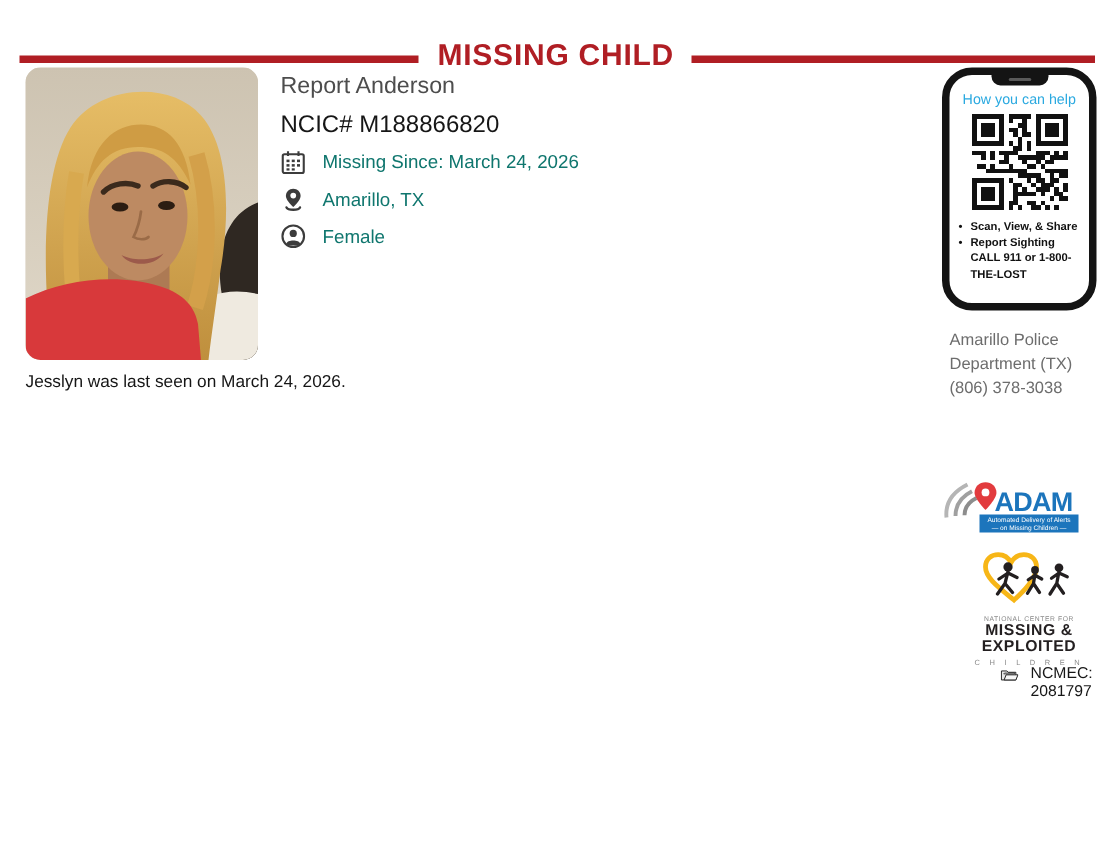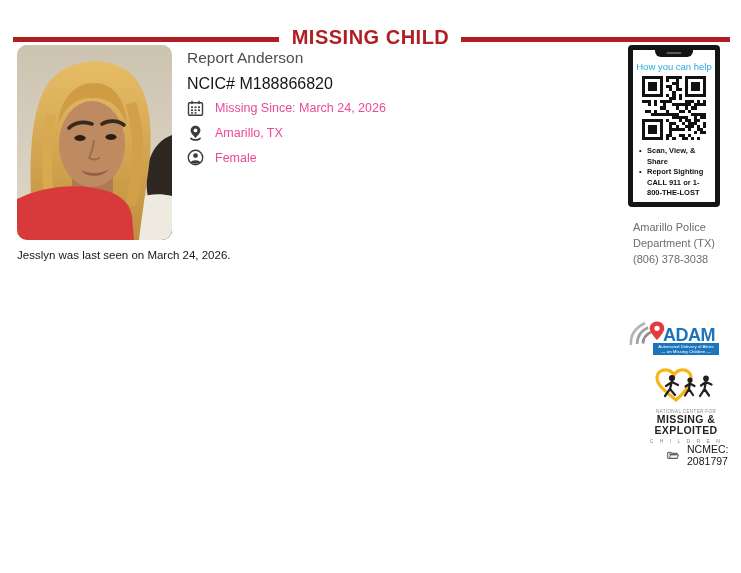"How you can help" .phone { border-radius: 4px -> 20px; width: 92px -> 103px }
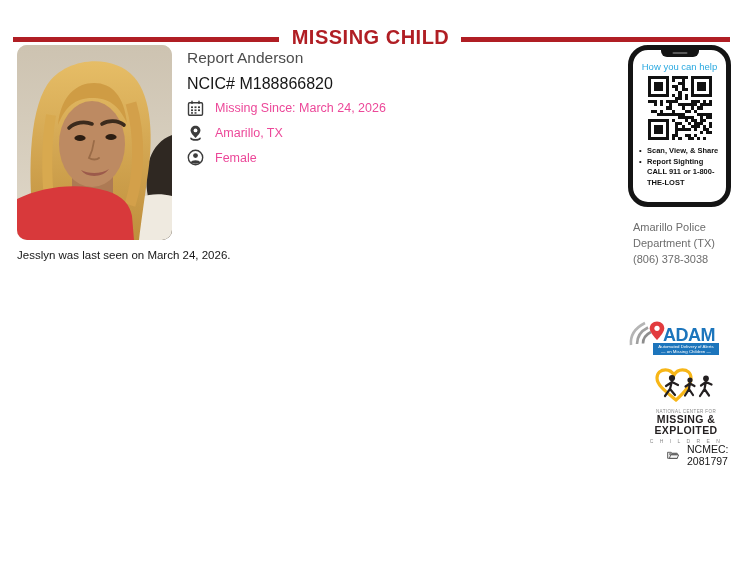"Missing Since: March 24, 2026" .detail-text { color: #ec4899 -> #0f766e }
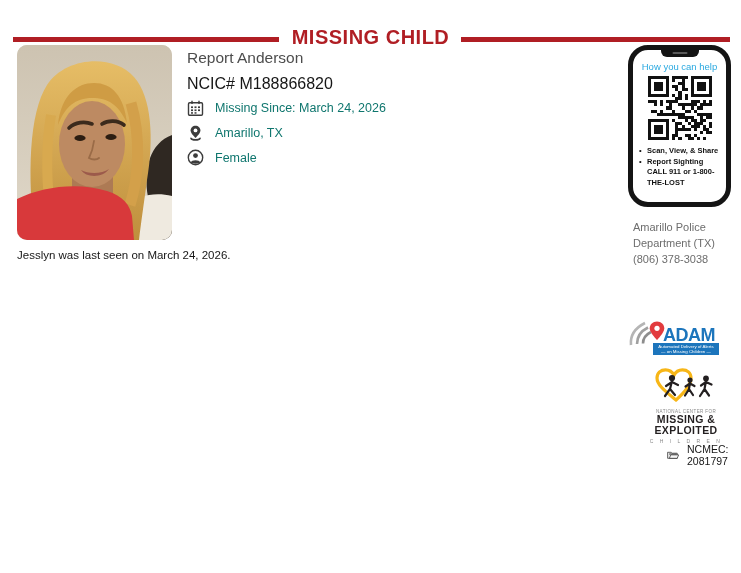"NCMEC: 2081797" .case-row { align-items: center -> flex-start }
